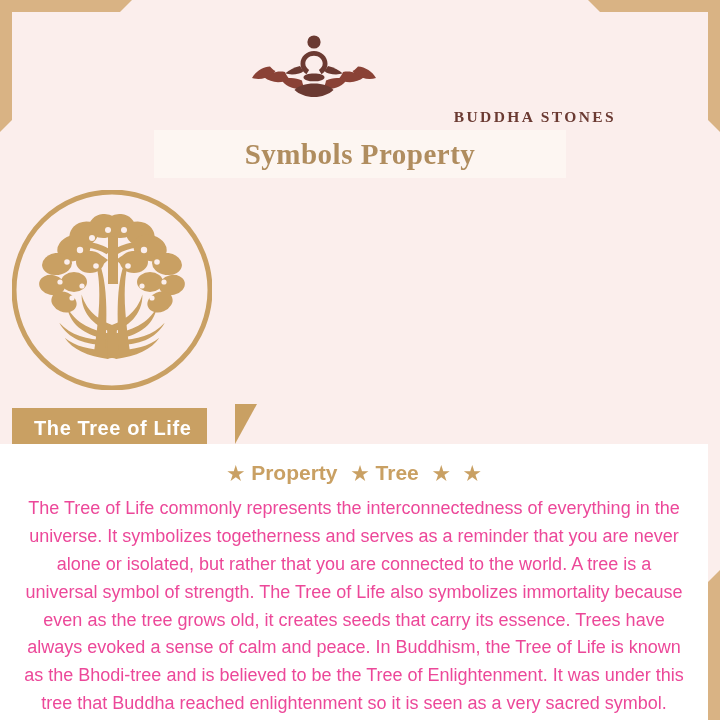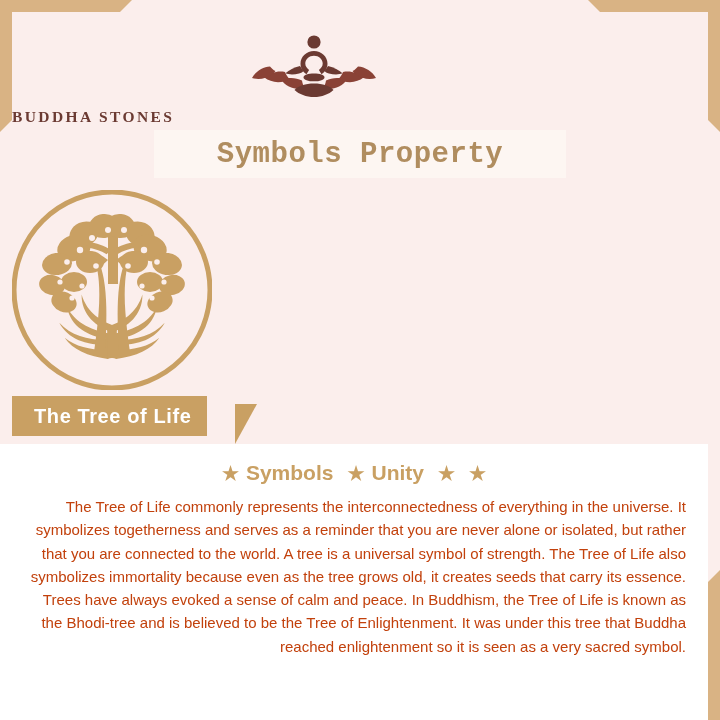"BUDDHA STONES" .brand { text-align: left -> right }
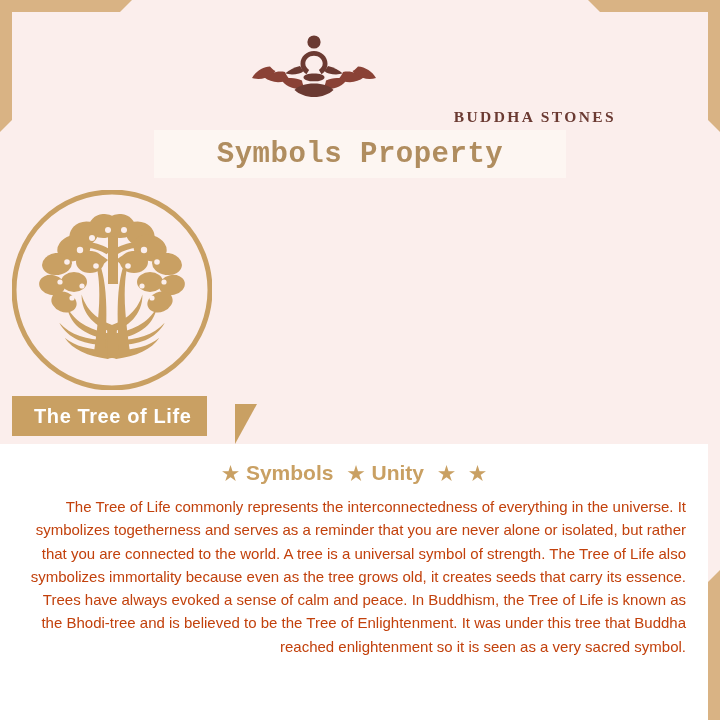"Symbols Property" .title-bar .title-text { font-family: Liberation Mono, monospace -> Liberation Serif, serif }
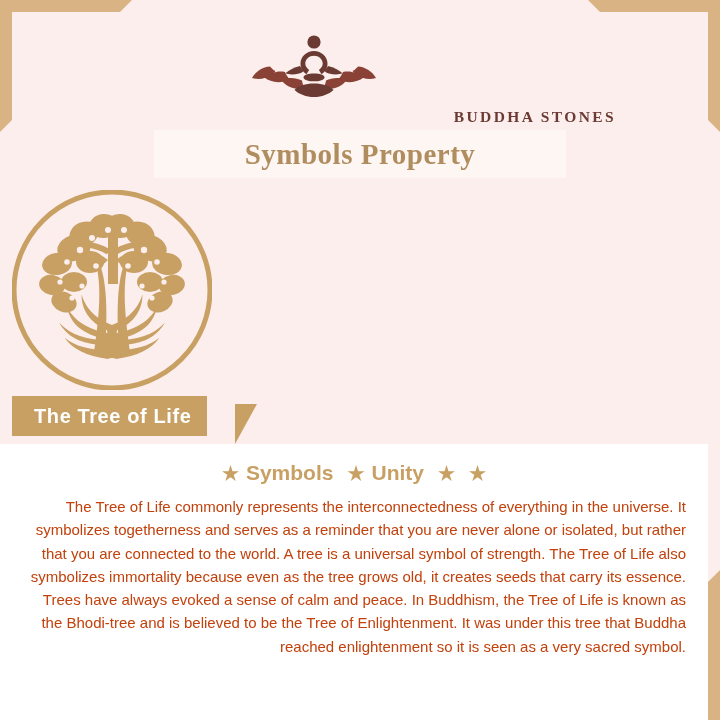"The Tree of Life" .ribbon { top: 384px -> 396px }
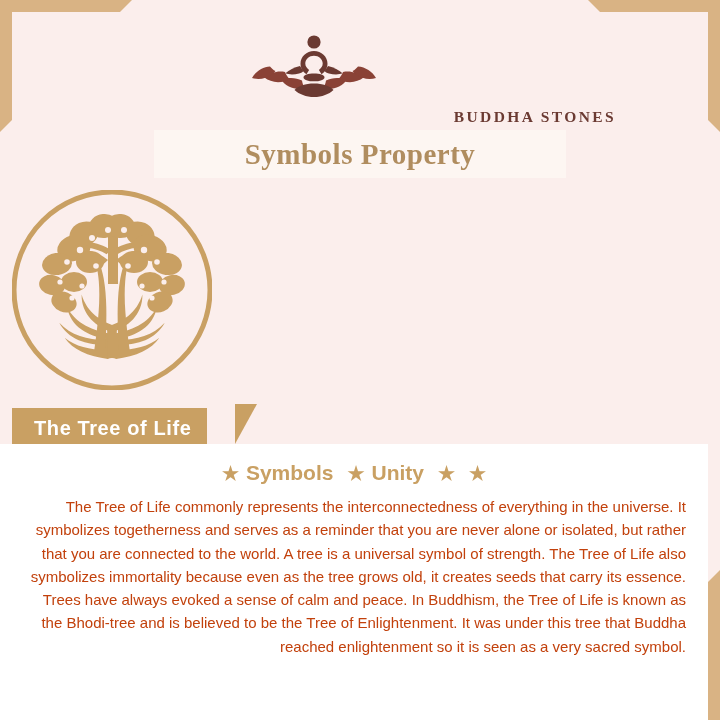"Symbols" span { text: Symbols -> Property }
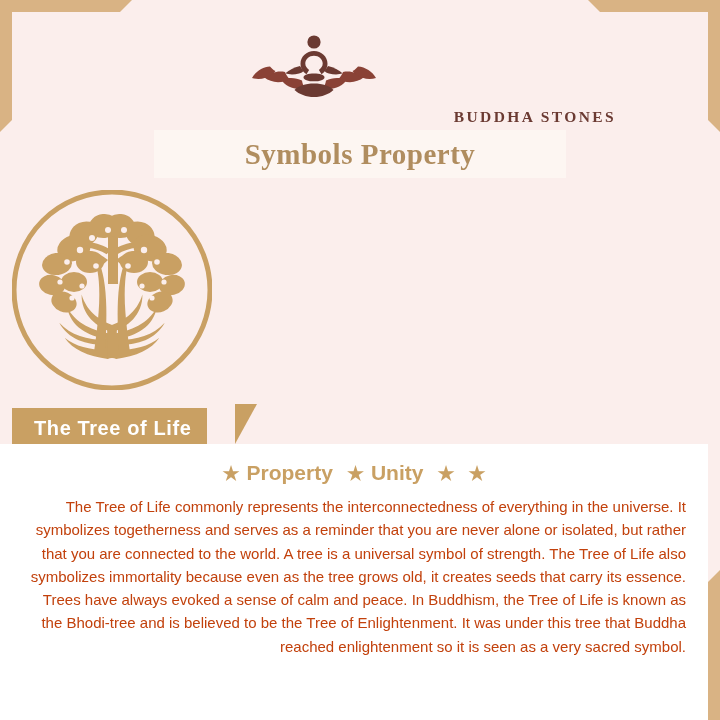"Unity" span { text: Unity -> Tree }
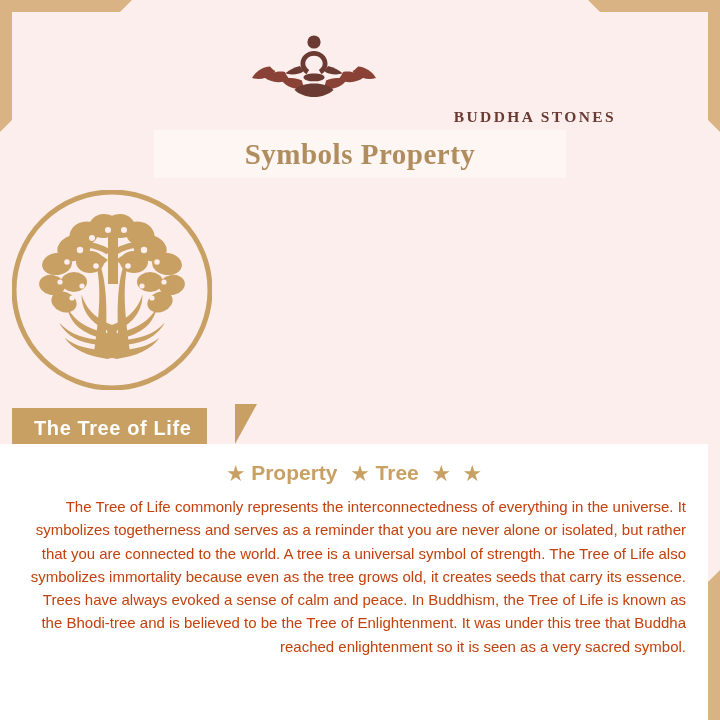"The Tree of Life commonly" .paragraph { color: #c2410c -> #ec4899; font-size: 15px -> 18px; text-align: right -> center }
